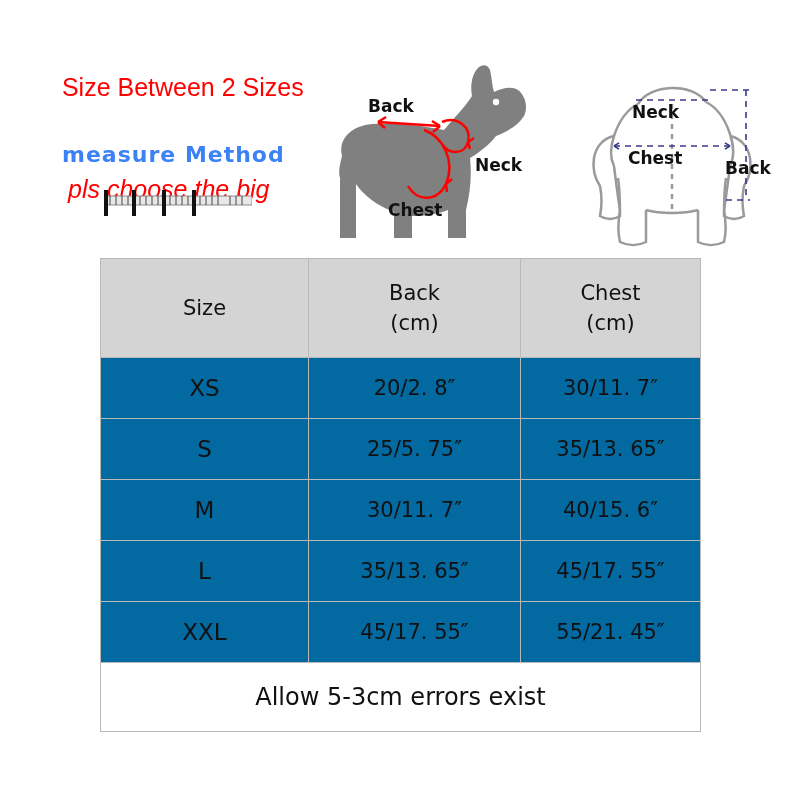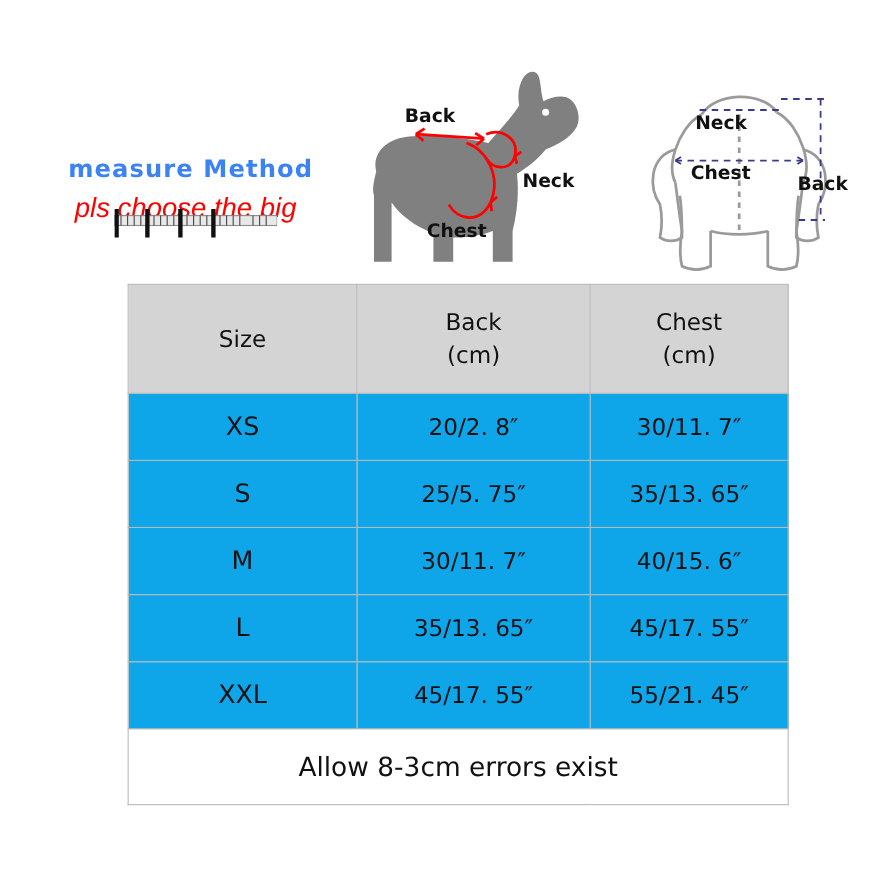"Size Between 2 Sizes" span { html: none -> <span>Size Between 2 Sizes</span> }
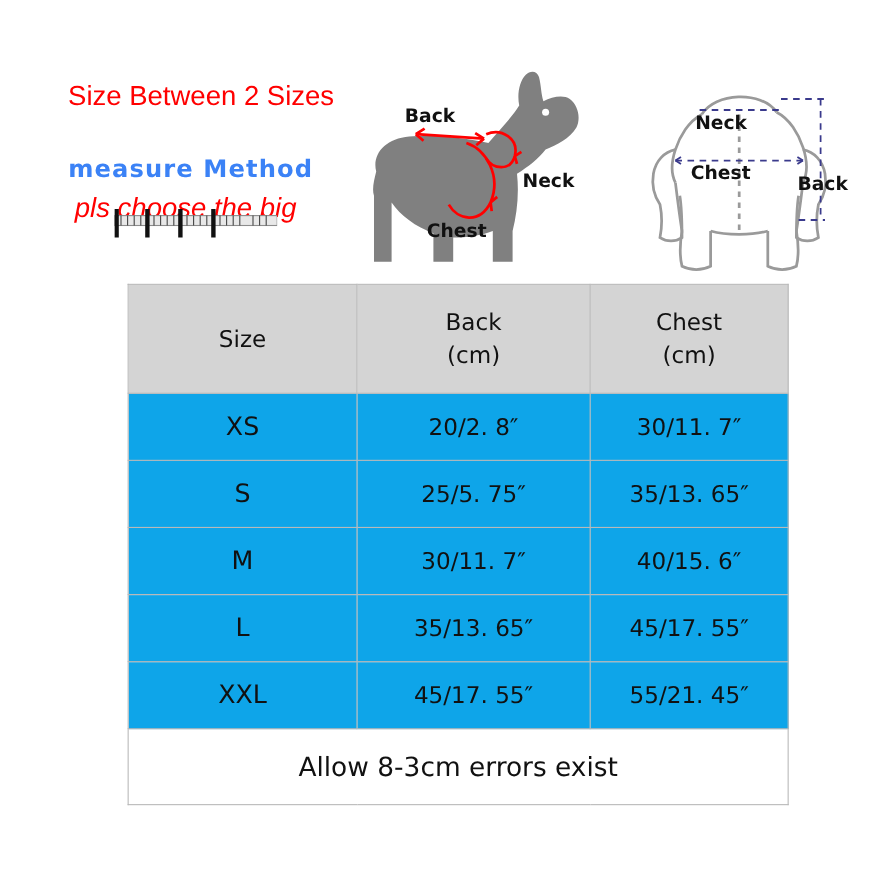"Size" .size-table { left: 116px -> 100px }
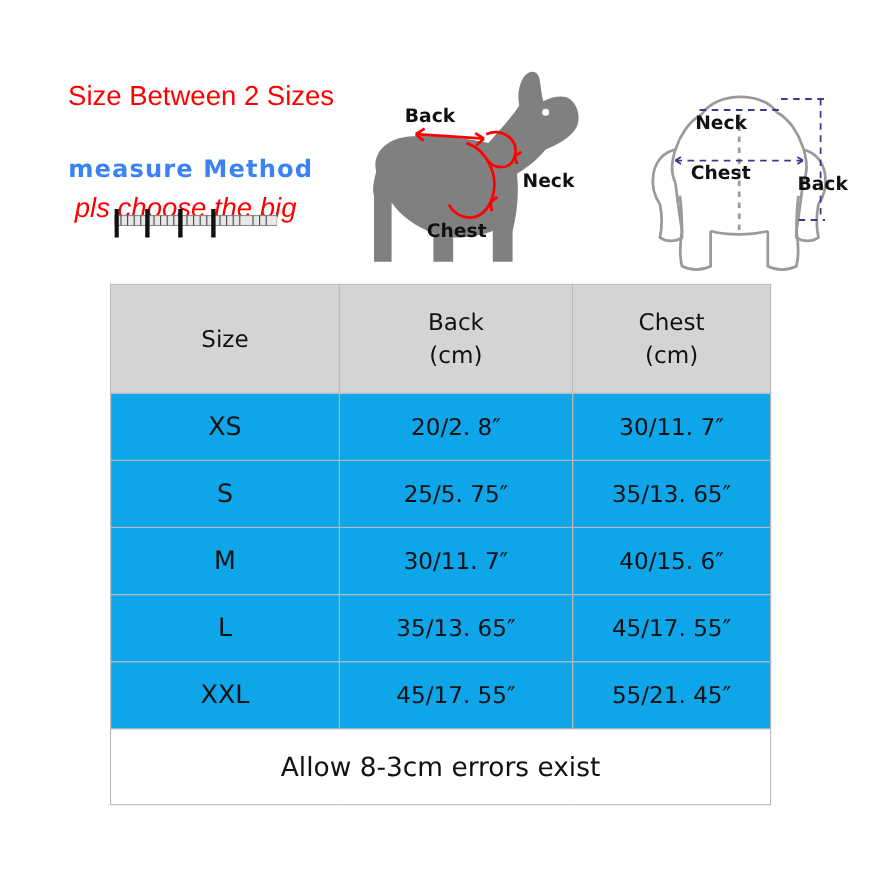"XS" .size-table tbody td { background: #0ea5e9 -> #0369a1 }
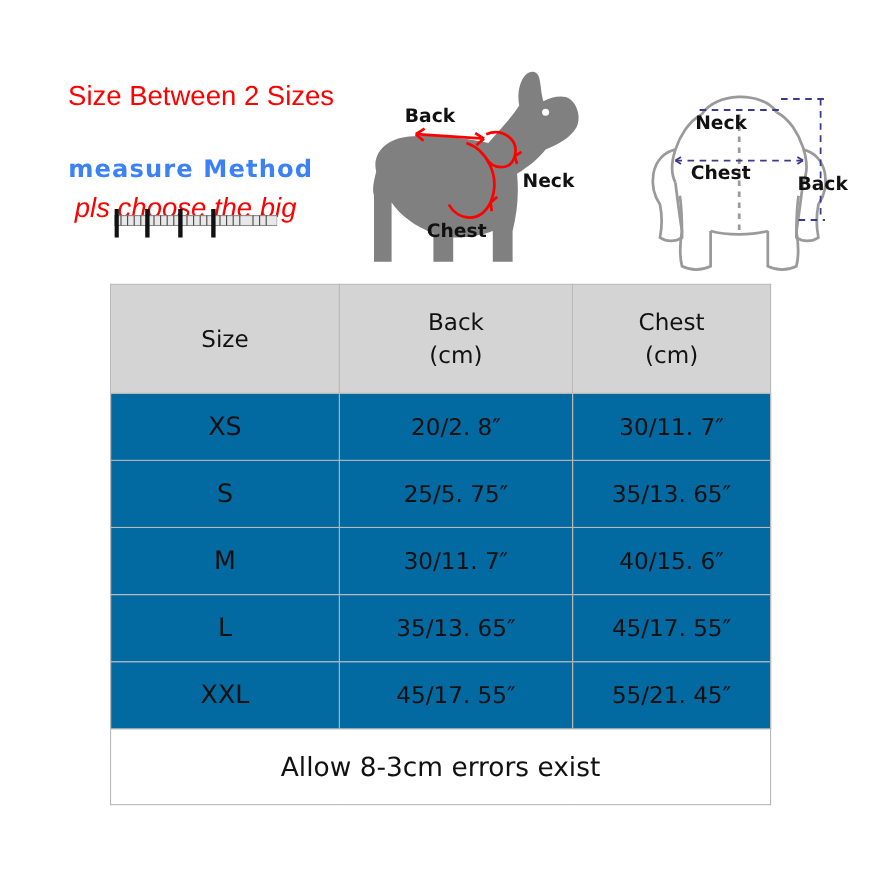"Allow 8-3cm errors exist" td { text: 8-3cm -> 5-3cm }
